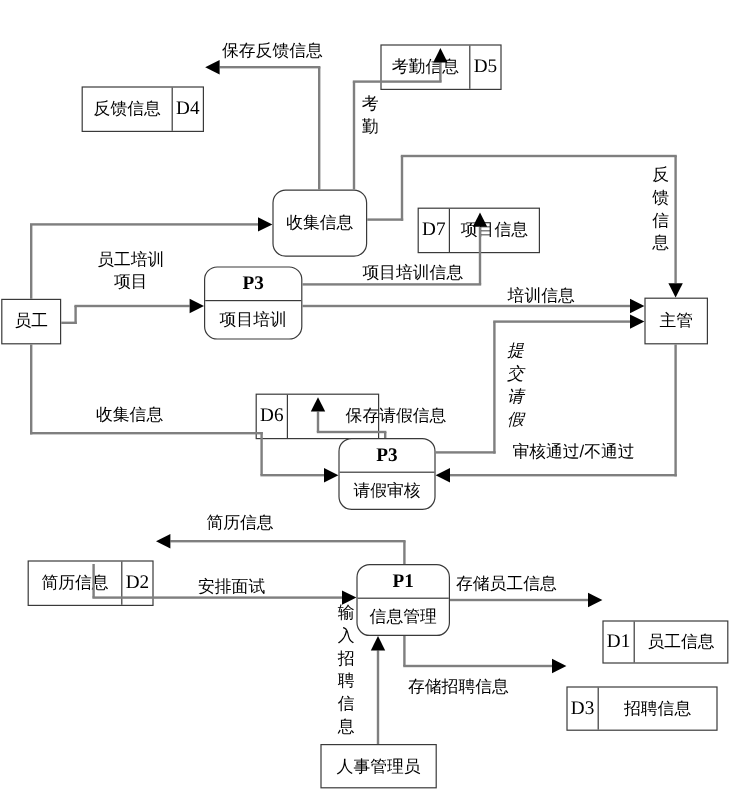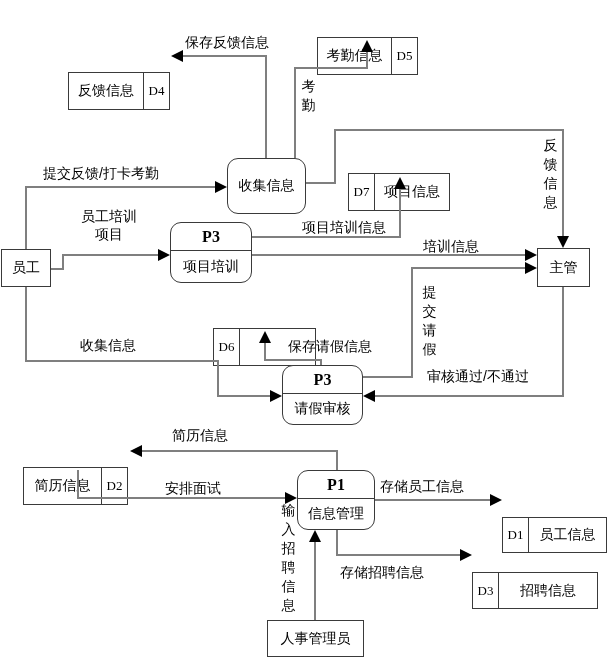"D5" .store-tag { font-size: 13px -> 16px }
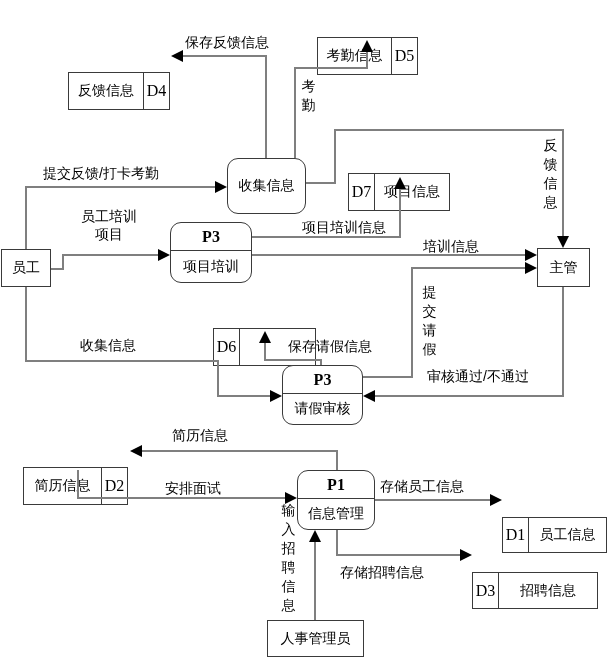"提交反馈/打卡考勤" div.lbl { html: <div>提交反馈/打卡考勤</div> -> none }
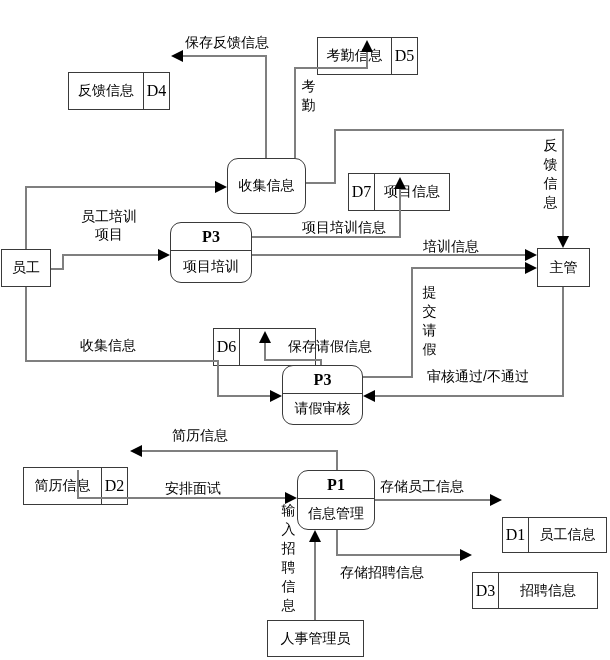"提交请假" div.vlbl { font-style: none -> italic }
